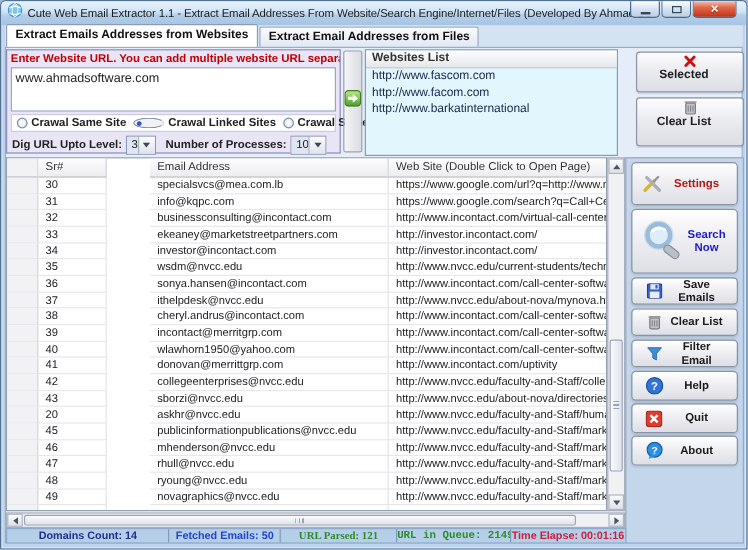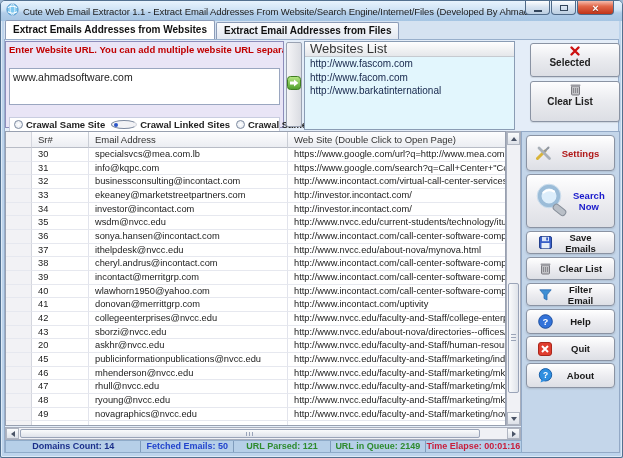"Websites List" .web-head { font-size: 13px -> 10px; font-weight: none -> bold }
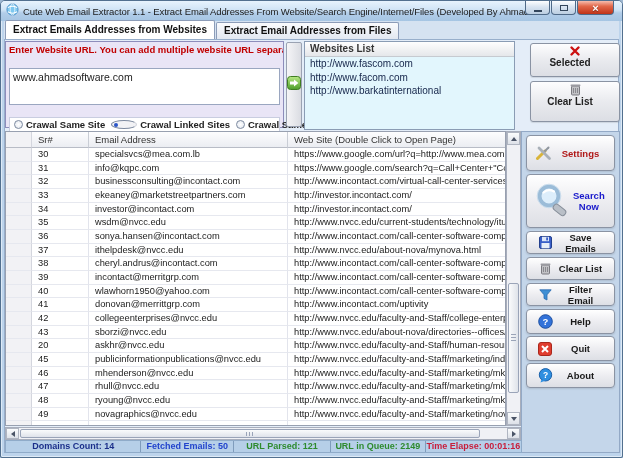"www.ahmadsoftware.com" .url-box { margin: 12px 3px -> 0 3px }
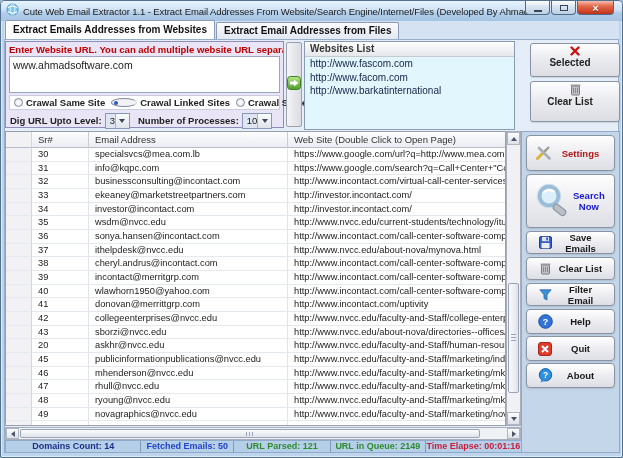"Email Address" .c1 { margin-left: none -> 36px }
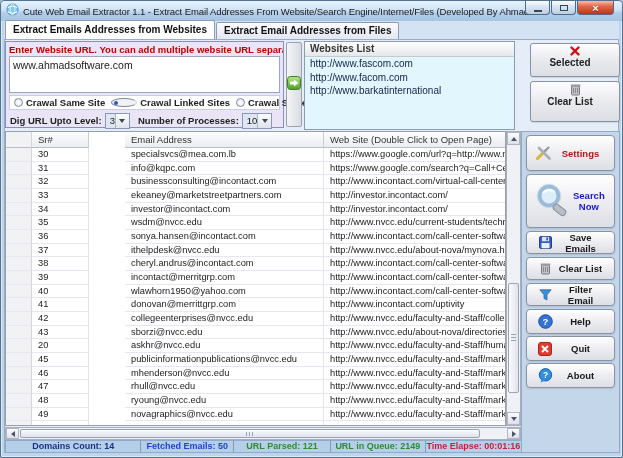"URL Parsed: 121" .status-seg:nth-child(3) { font-family: none -> Liberation Serif, serif }
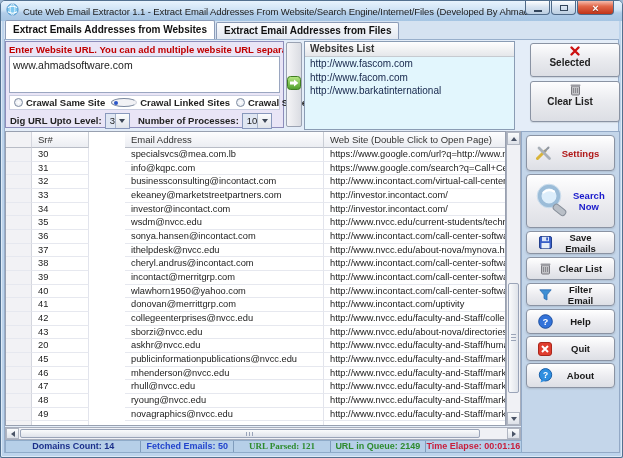"URL in Queue: 2149" div.status-seg { font-family: none -> Liberation Mono, monospace }
